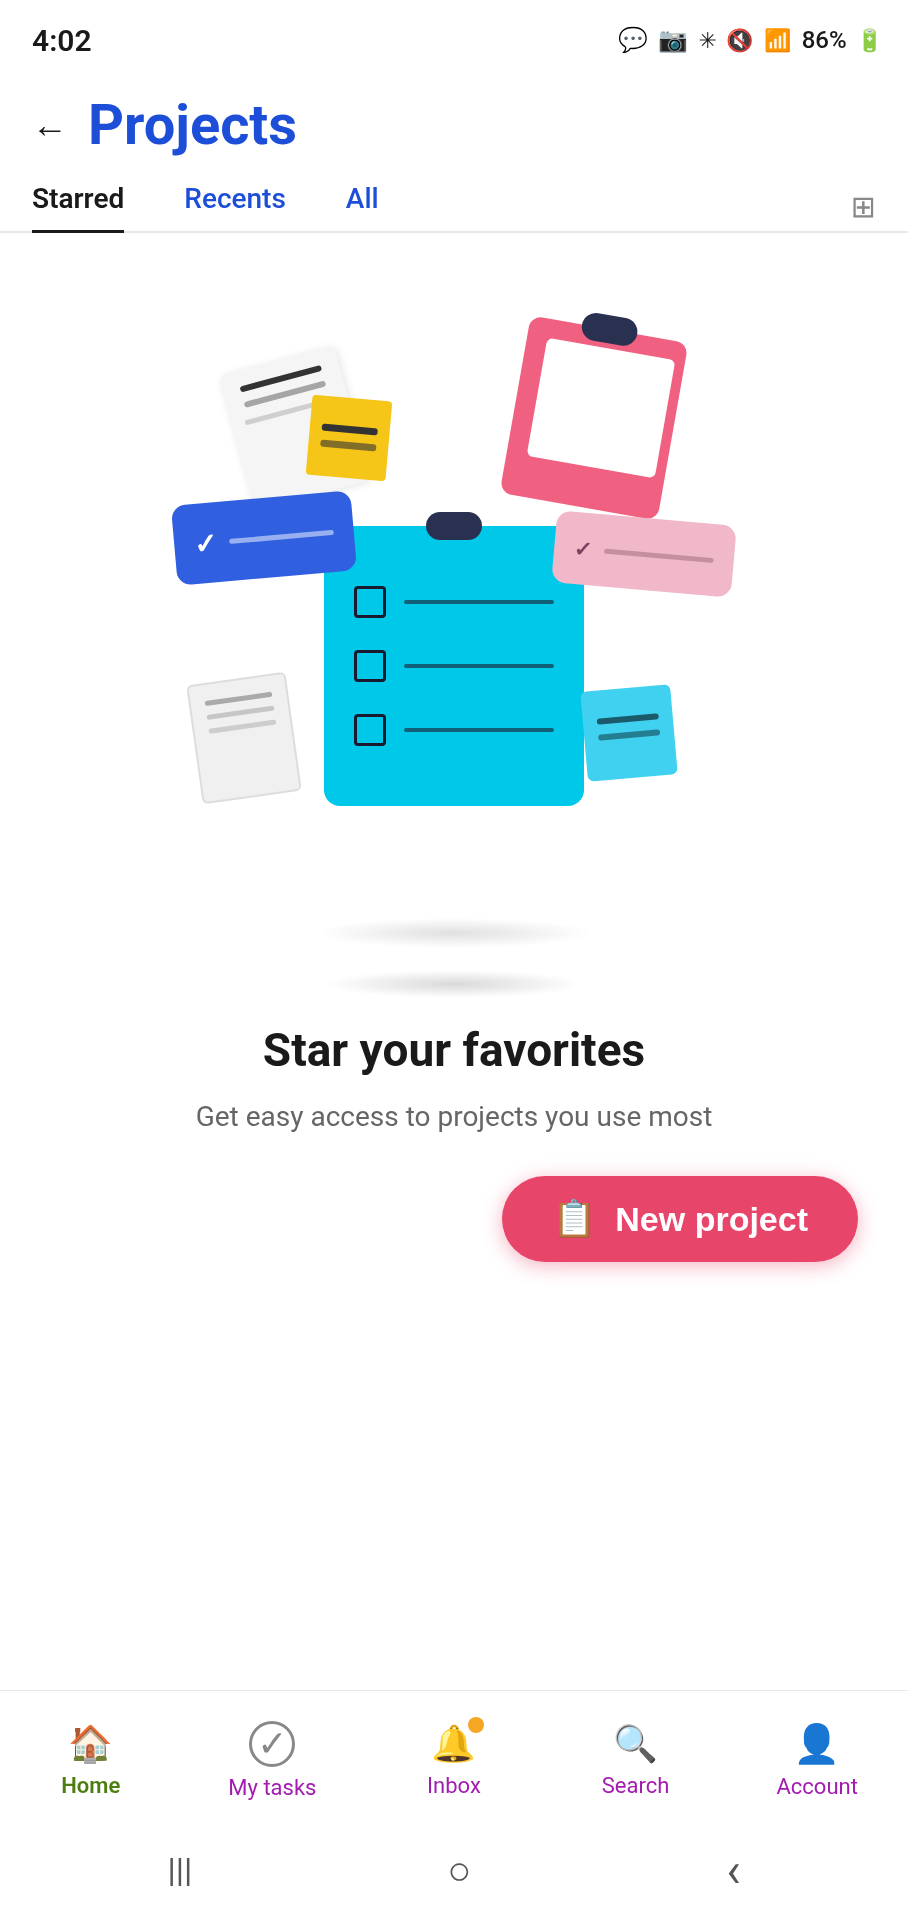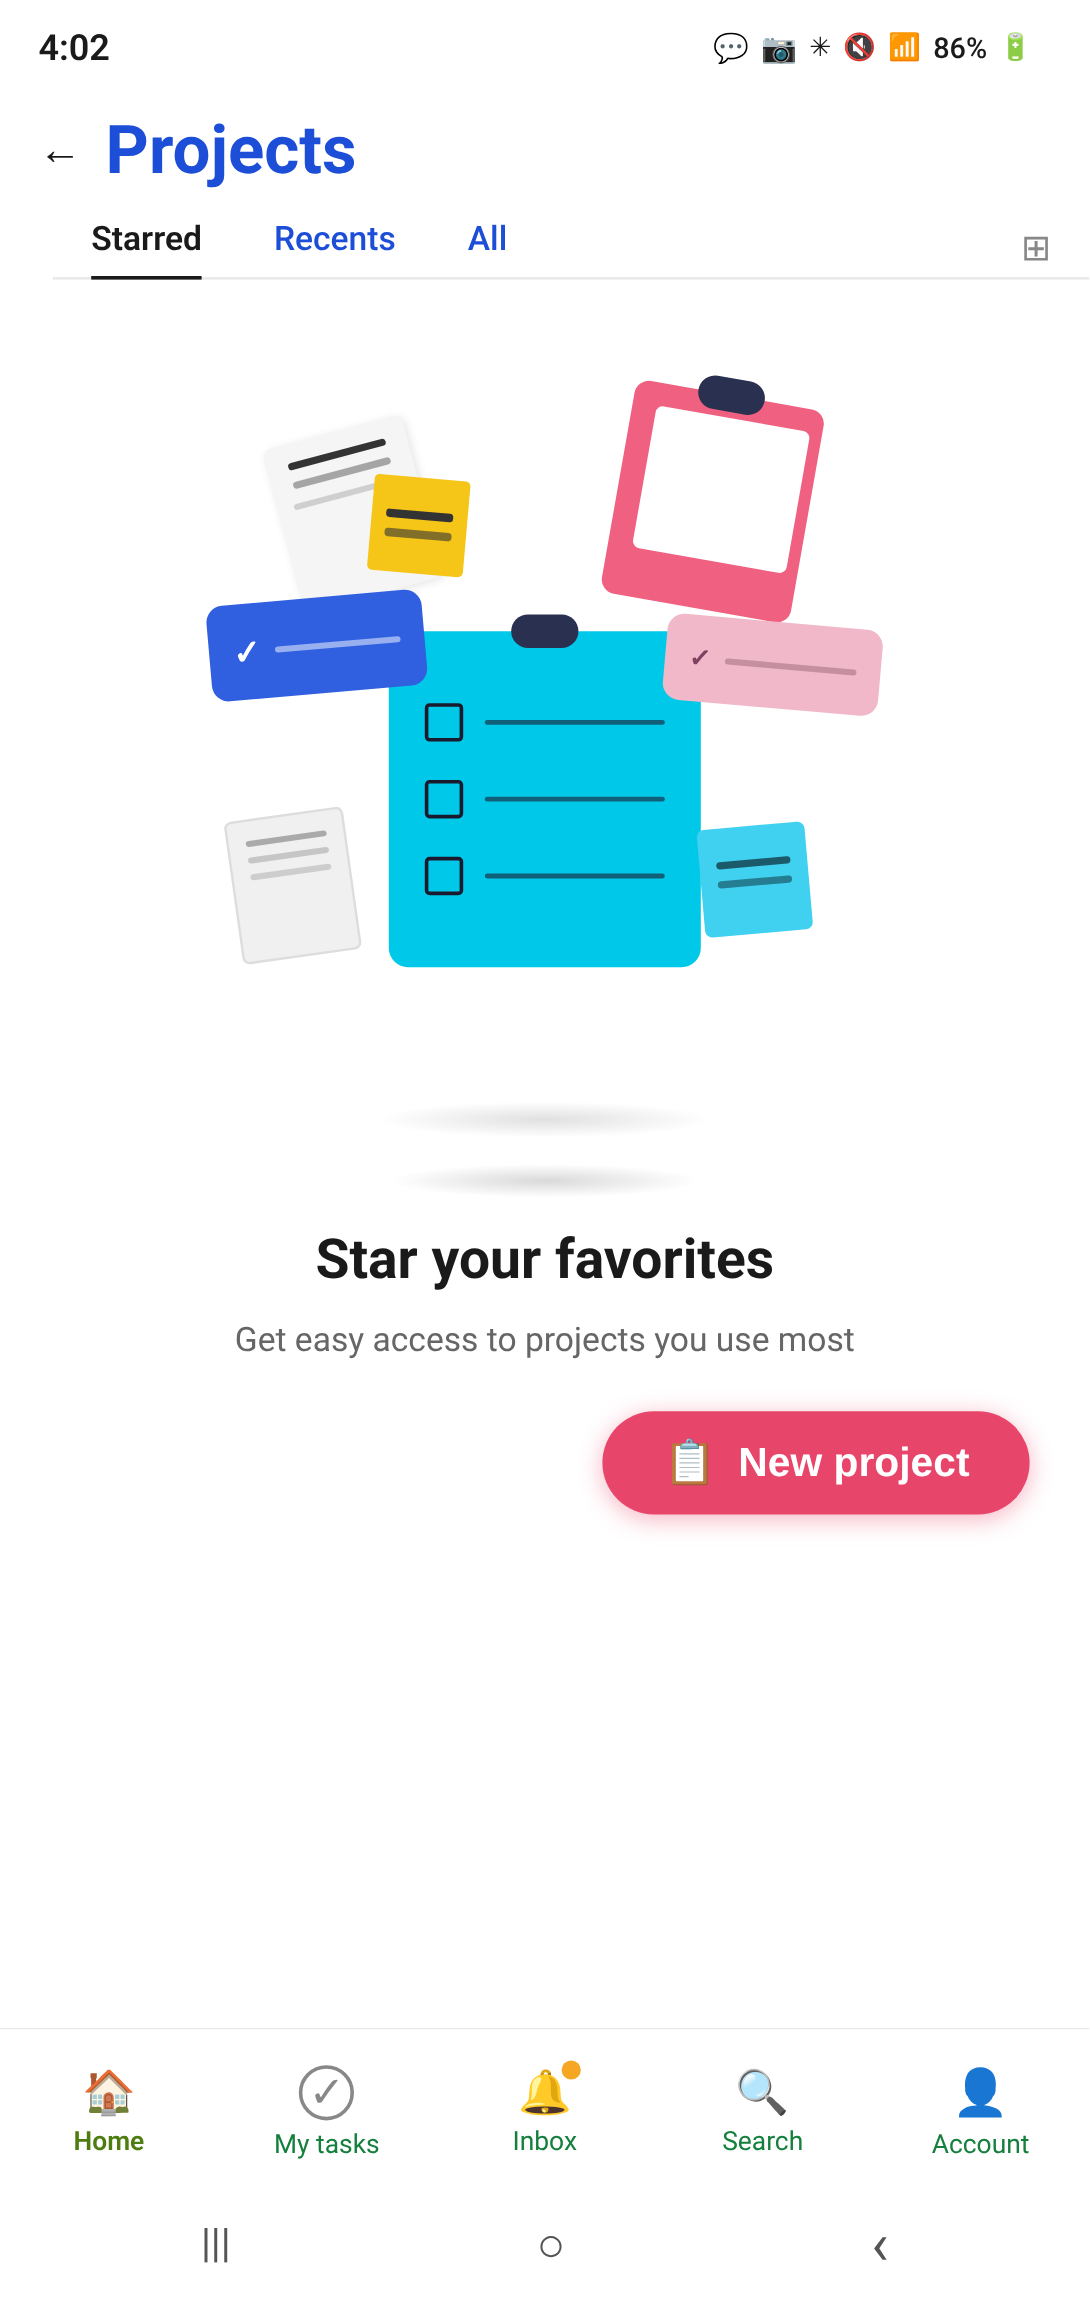"4:02" .status-bar { padding: 18px 48px 10px 32px -> 18px 24px 10px 32px }
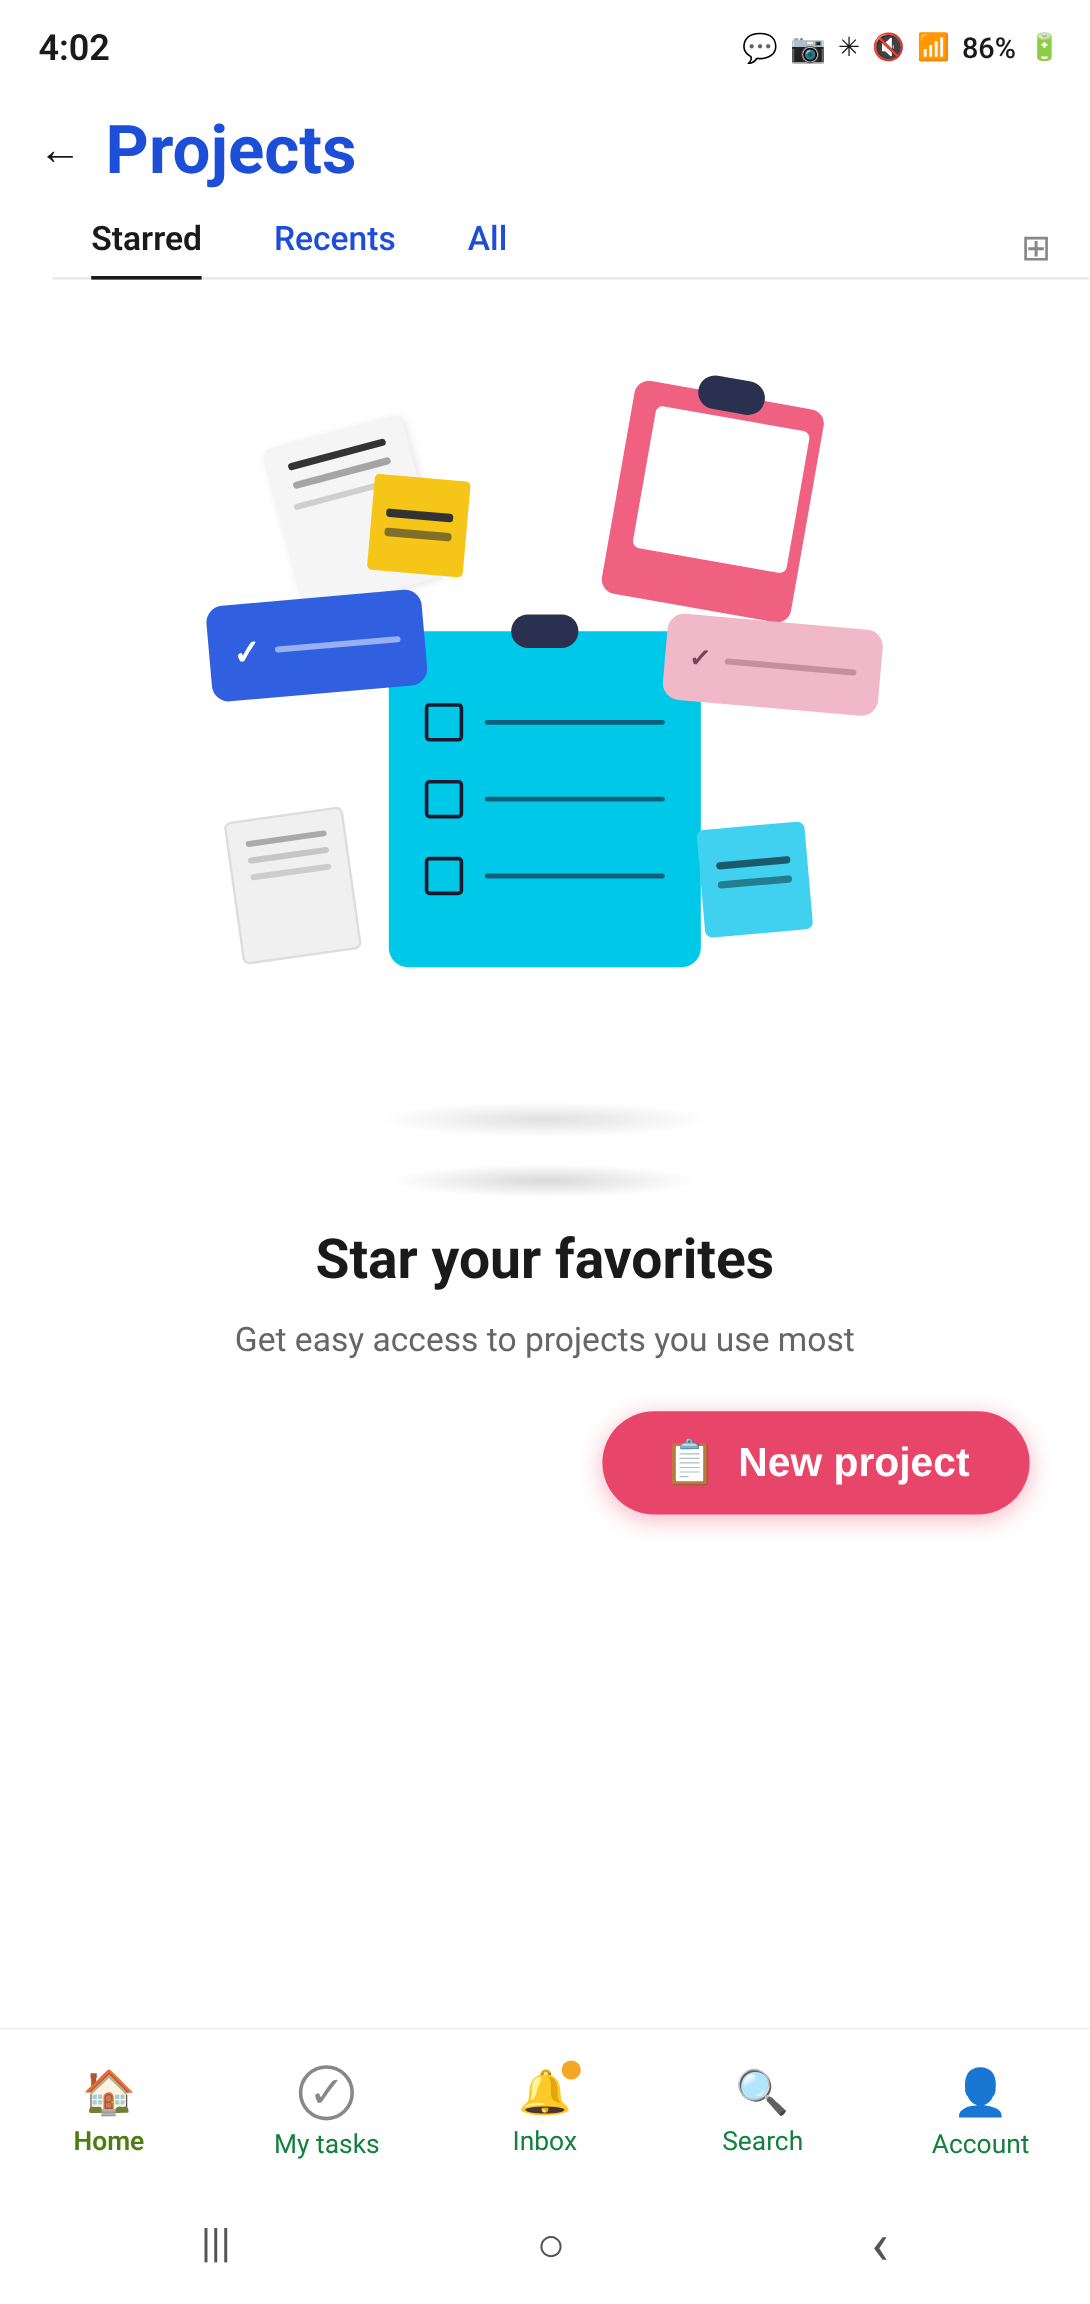"Starred" .tabs-container { margin-left: 44px -> none }
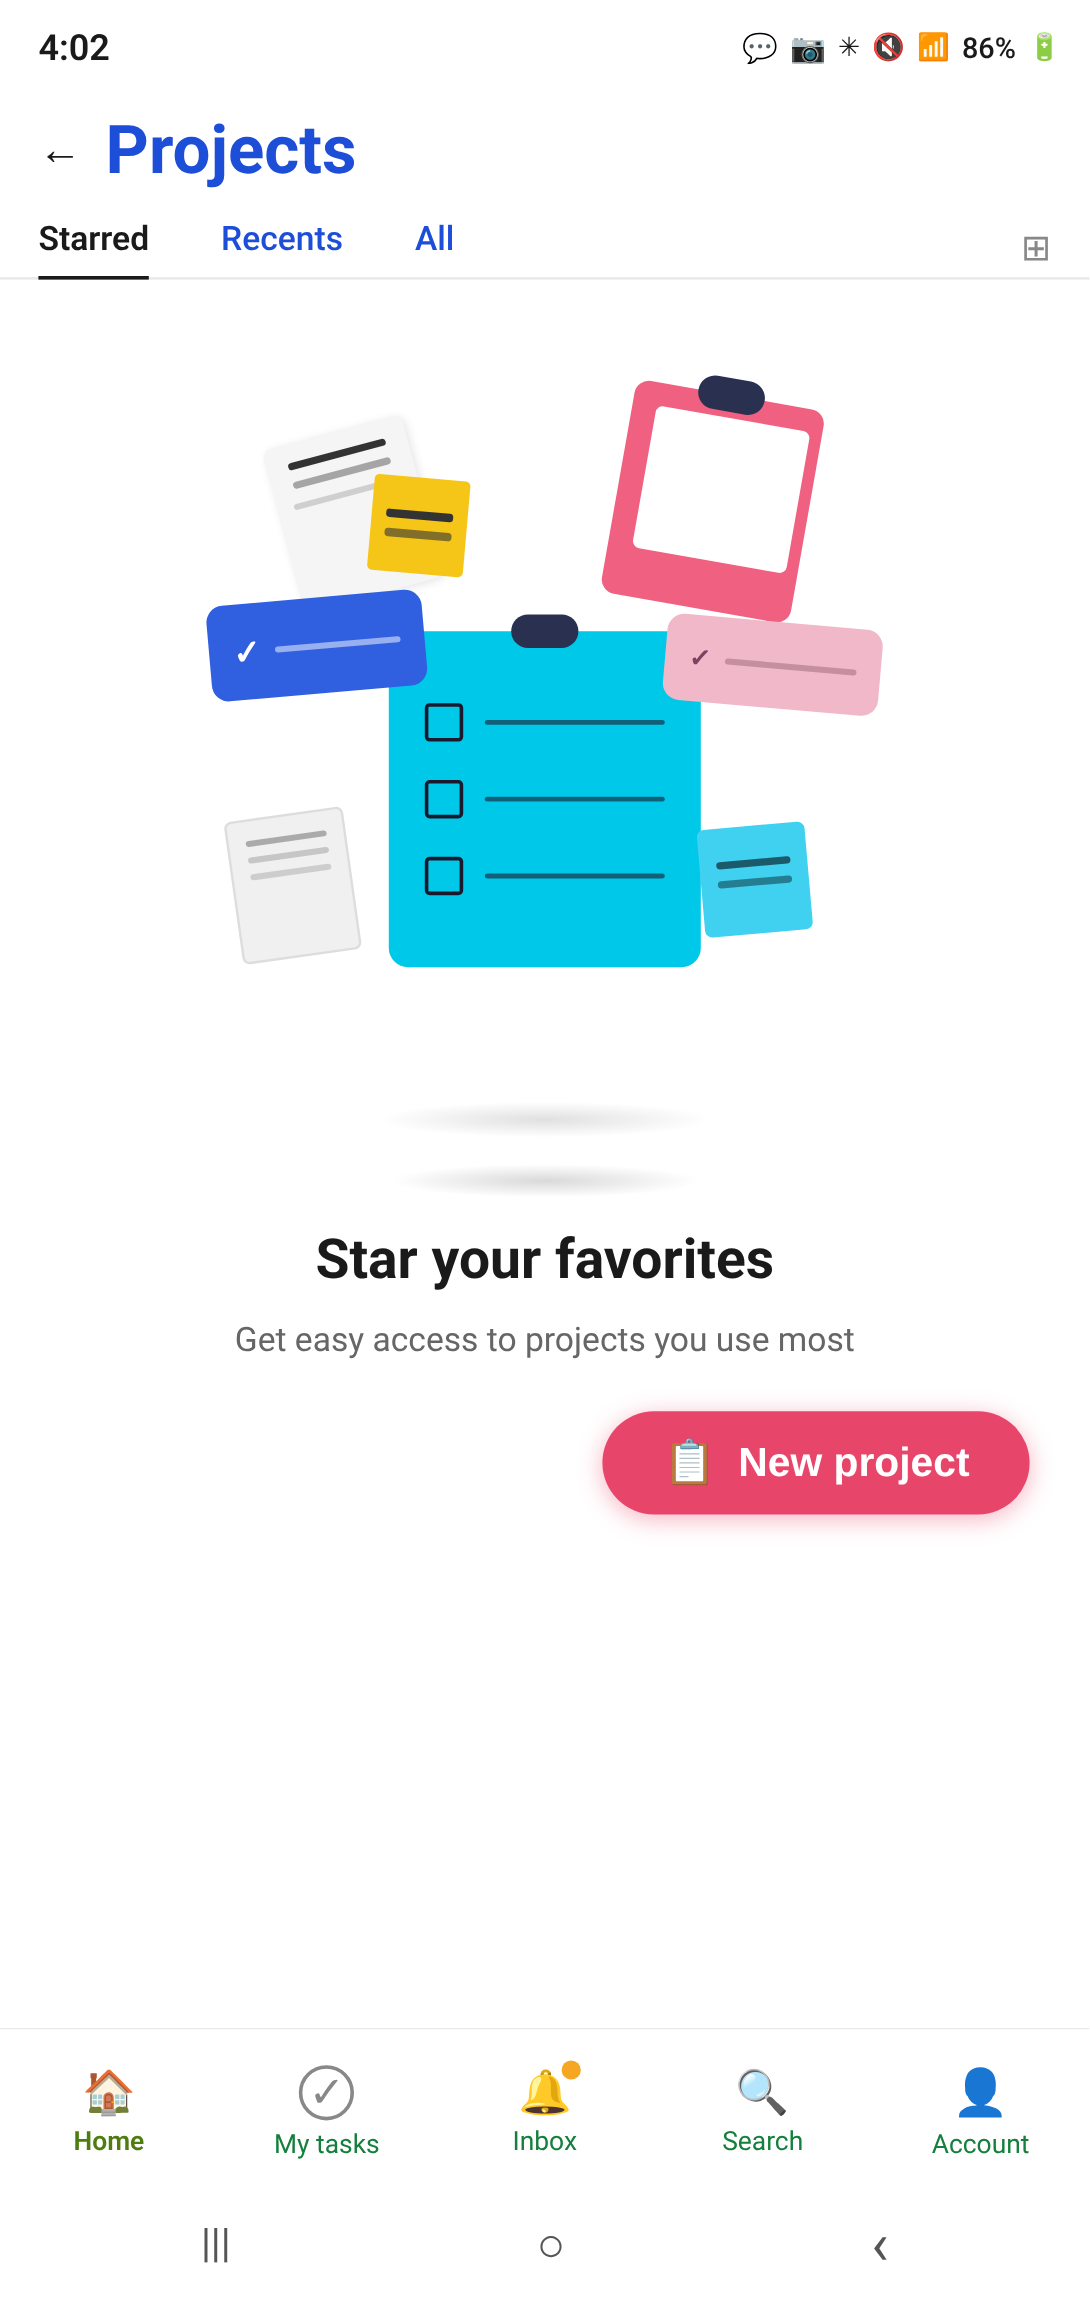"My tasks" .nav-label { color: #15803d -> #a21caf }
